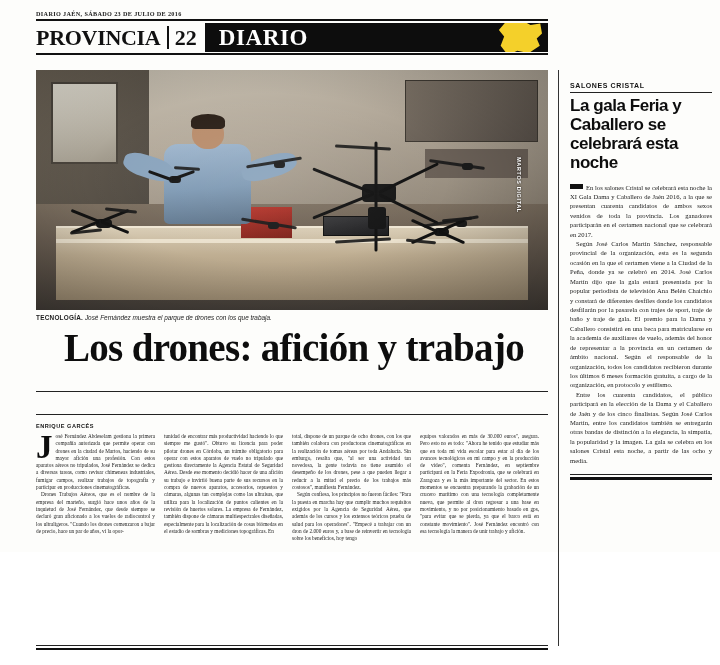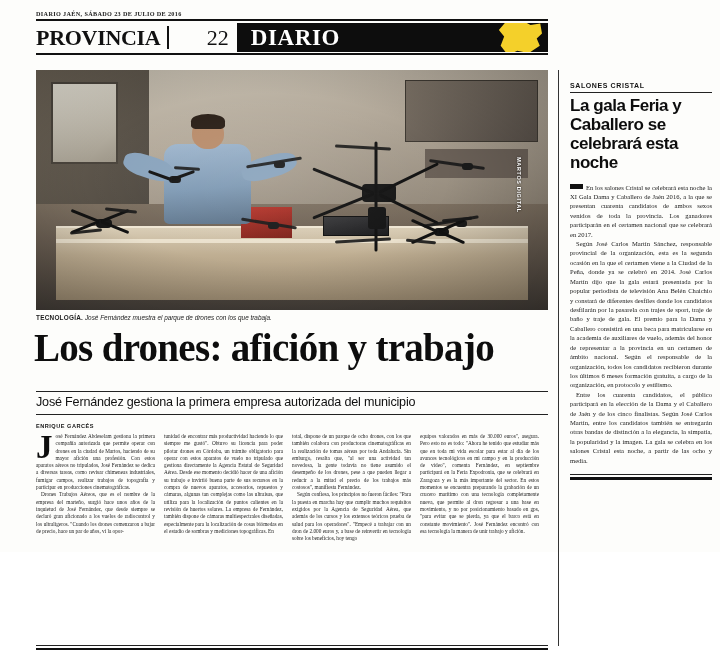"22" .page-number { font-weight: normal -> bold; margin-left: 32px -> none }
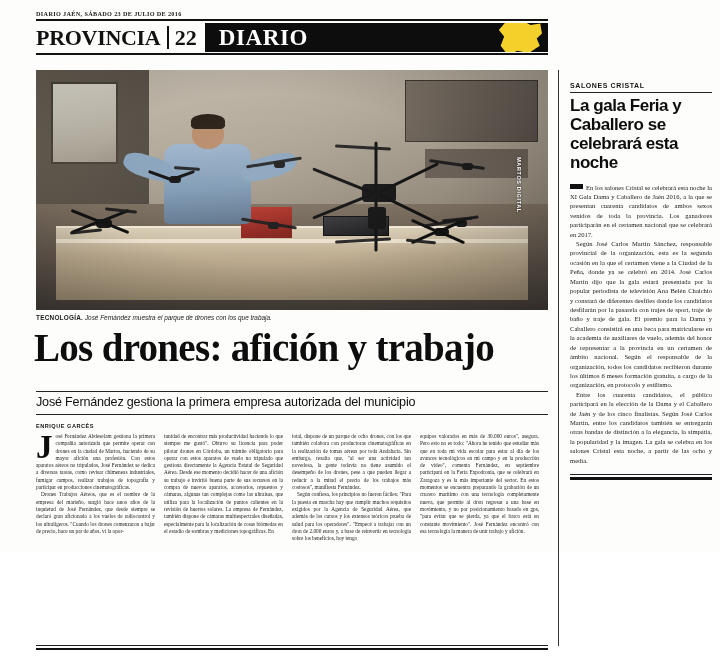"Los drones: afición y trabajo" .headline { text-align: none -> center }
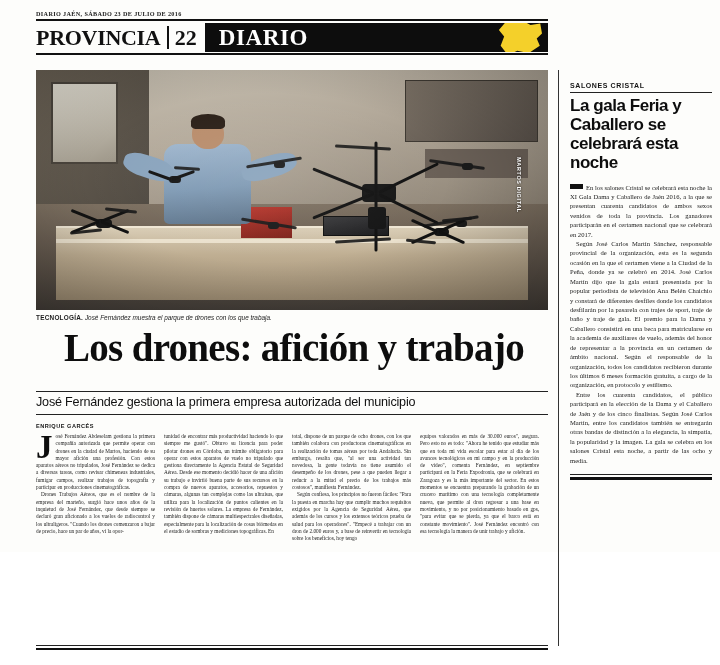"José Fernández gestiona la primera" div.subhead { html: <div>José Fernández gestiona la primera empresa autorizada del municipio</div> -> none }
